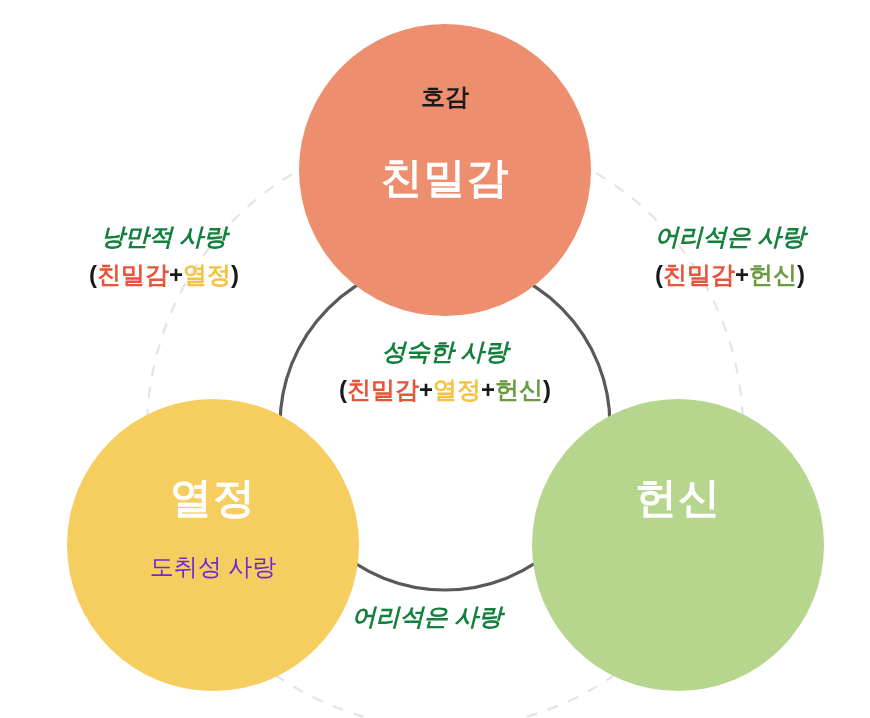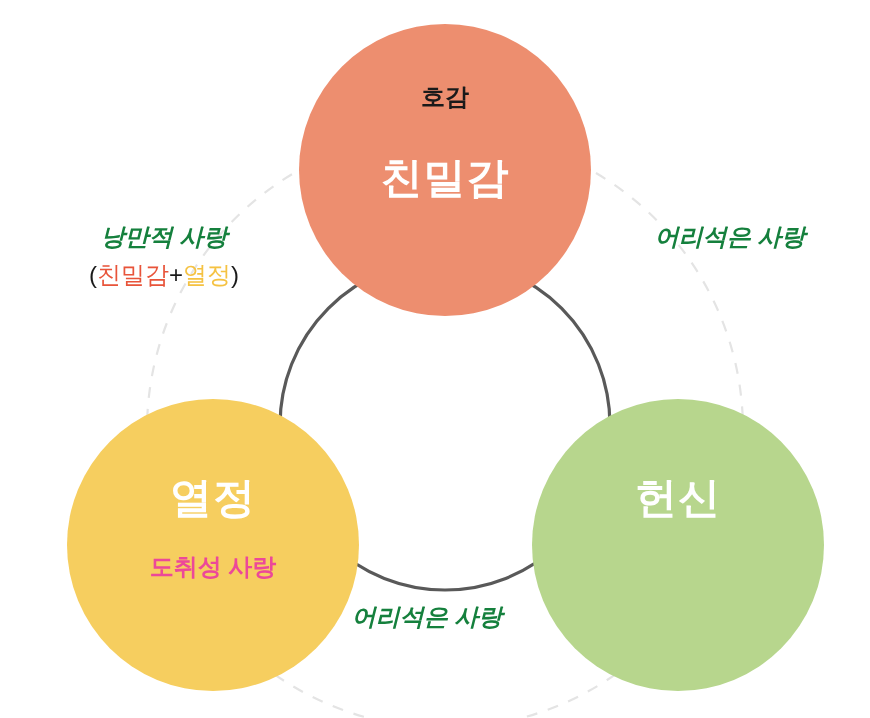"(친밀감+열정)" .combo-formula { font-weight: normal -> bold }
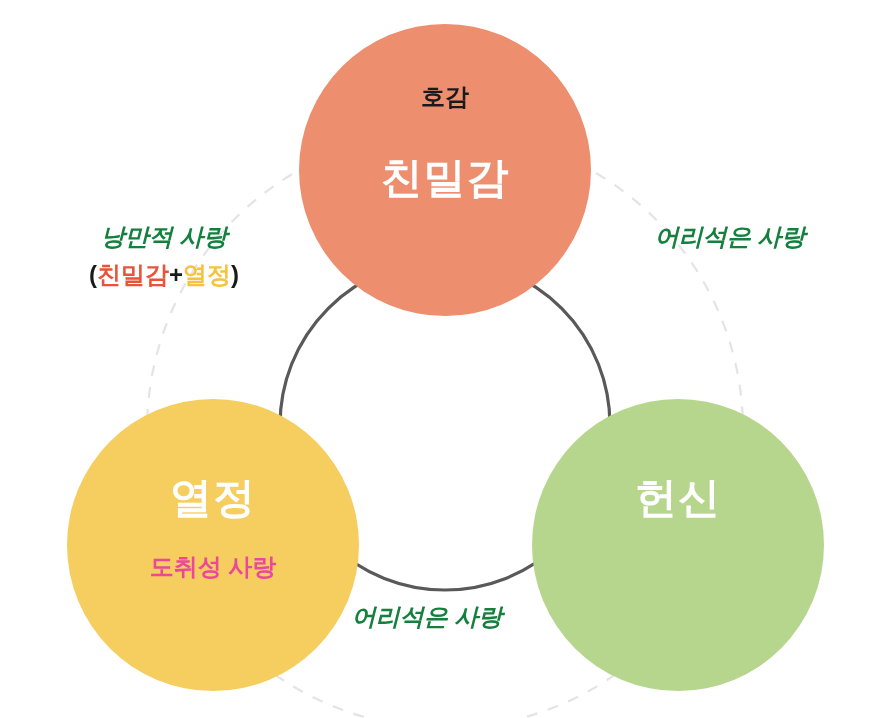"(친밀감+헌신)" div.combo-formula { html: none -> <div> <span>(</span><span>친밀감</span><span>+</span><span>헌신</span><span>)</span> </div> }
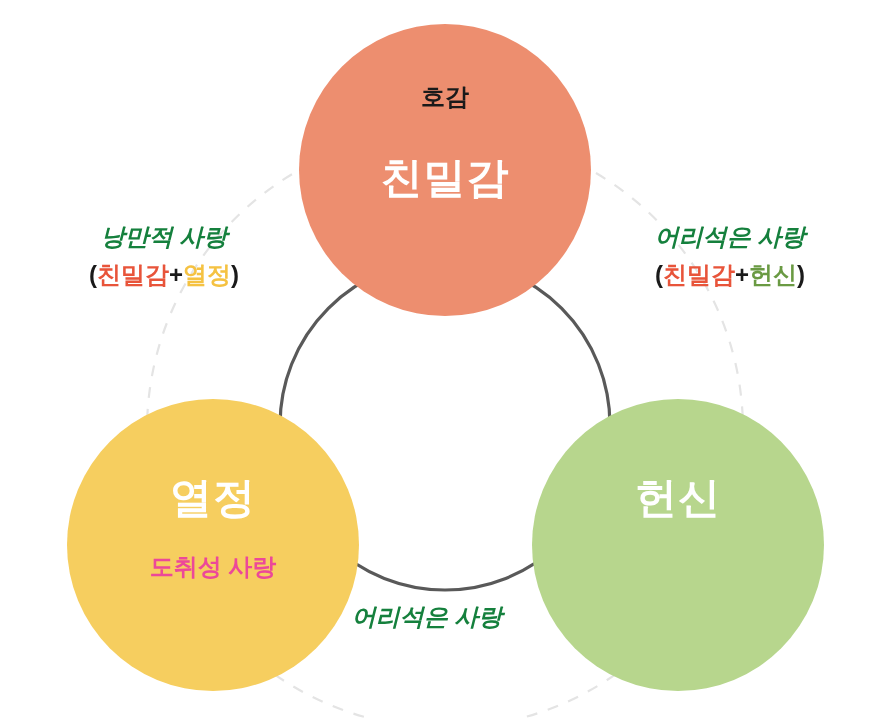"성숙한 사랑" div.lbl { html: none -> <div> <div>성숙한 사랑</div> <div> <span>(</span><span>친밀감</span><span>+</span><span>열정</span><span>+</span><span>헌신</span><span>)</span> </div> </div> }
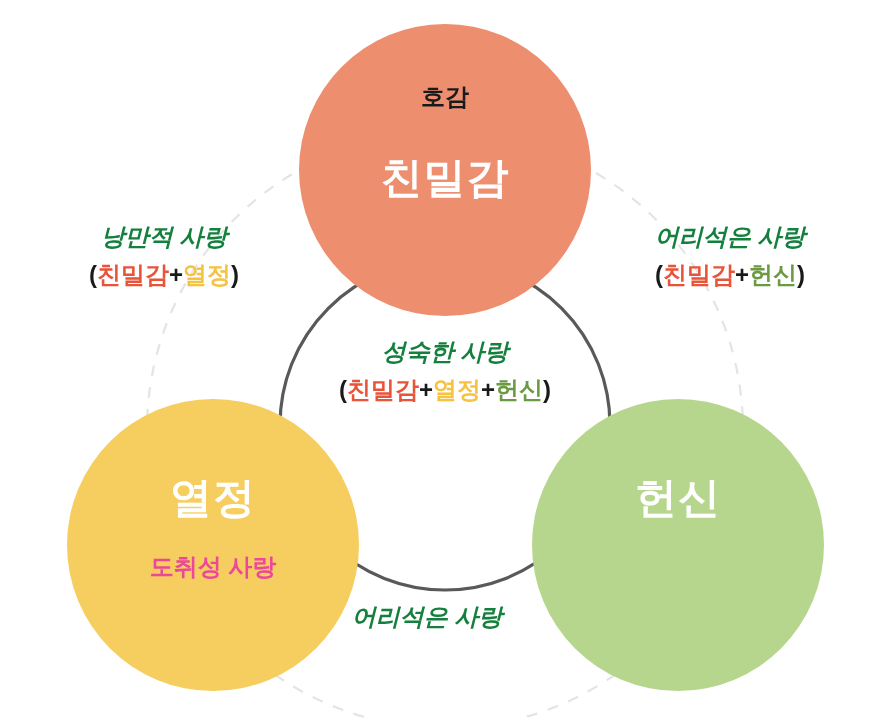"도취성 사랑" .comp-sub { color: #ec4899 -> #6d28d9; font-weight: bold -> normal }
